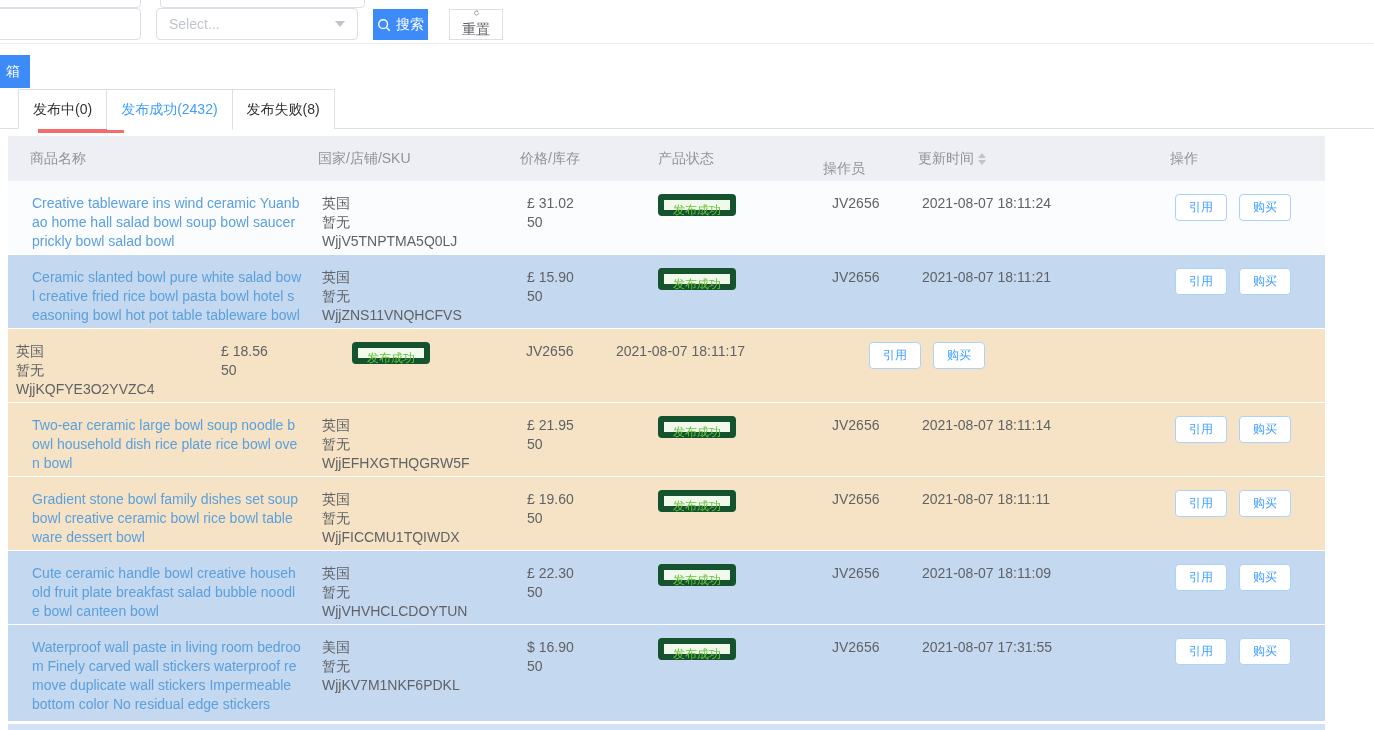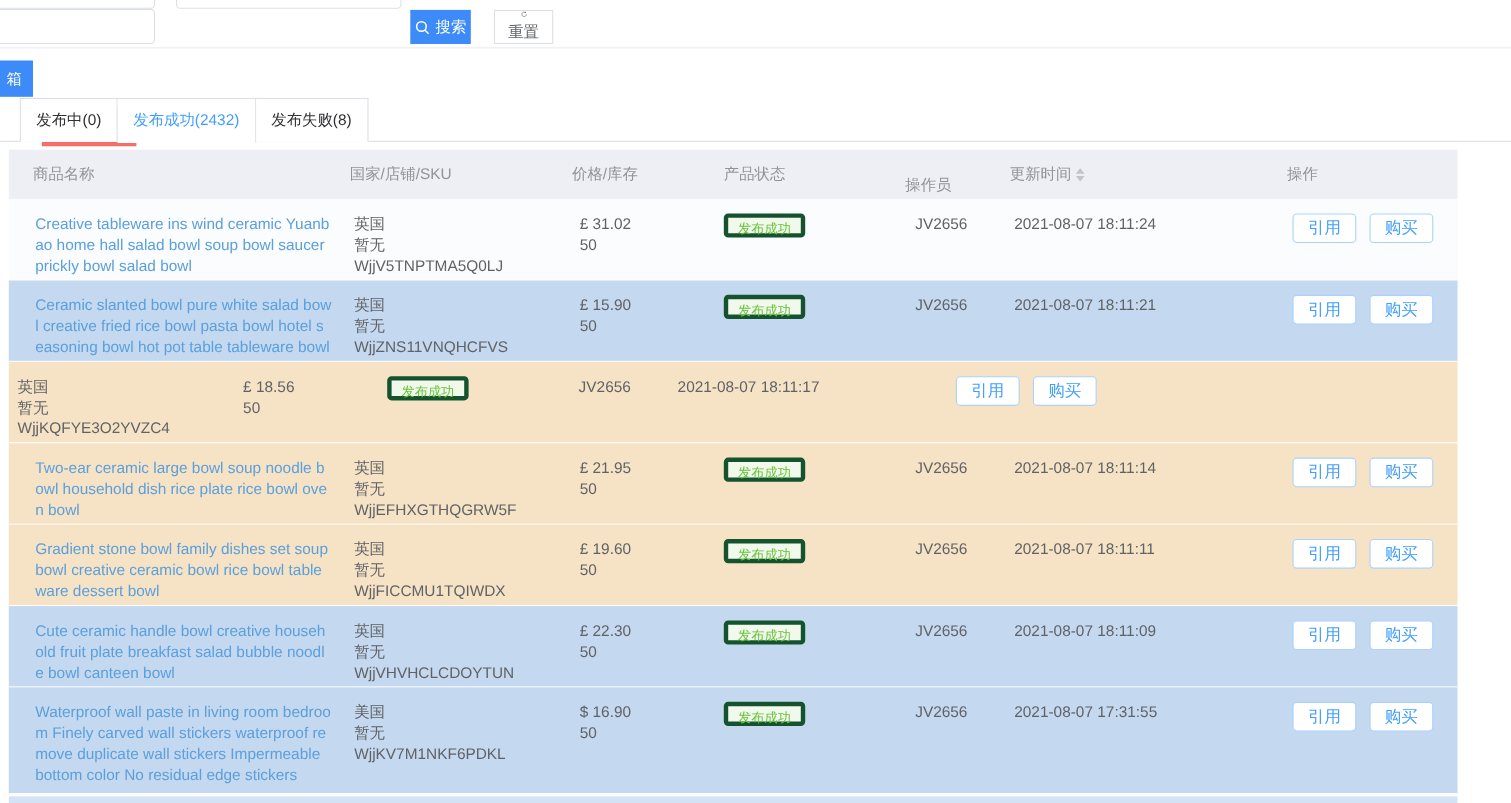"Select..." div.select-box { html: none -> <div> <span>Select...</span> <span></span> </div> }
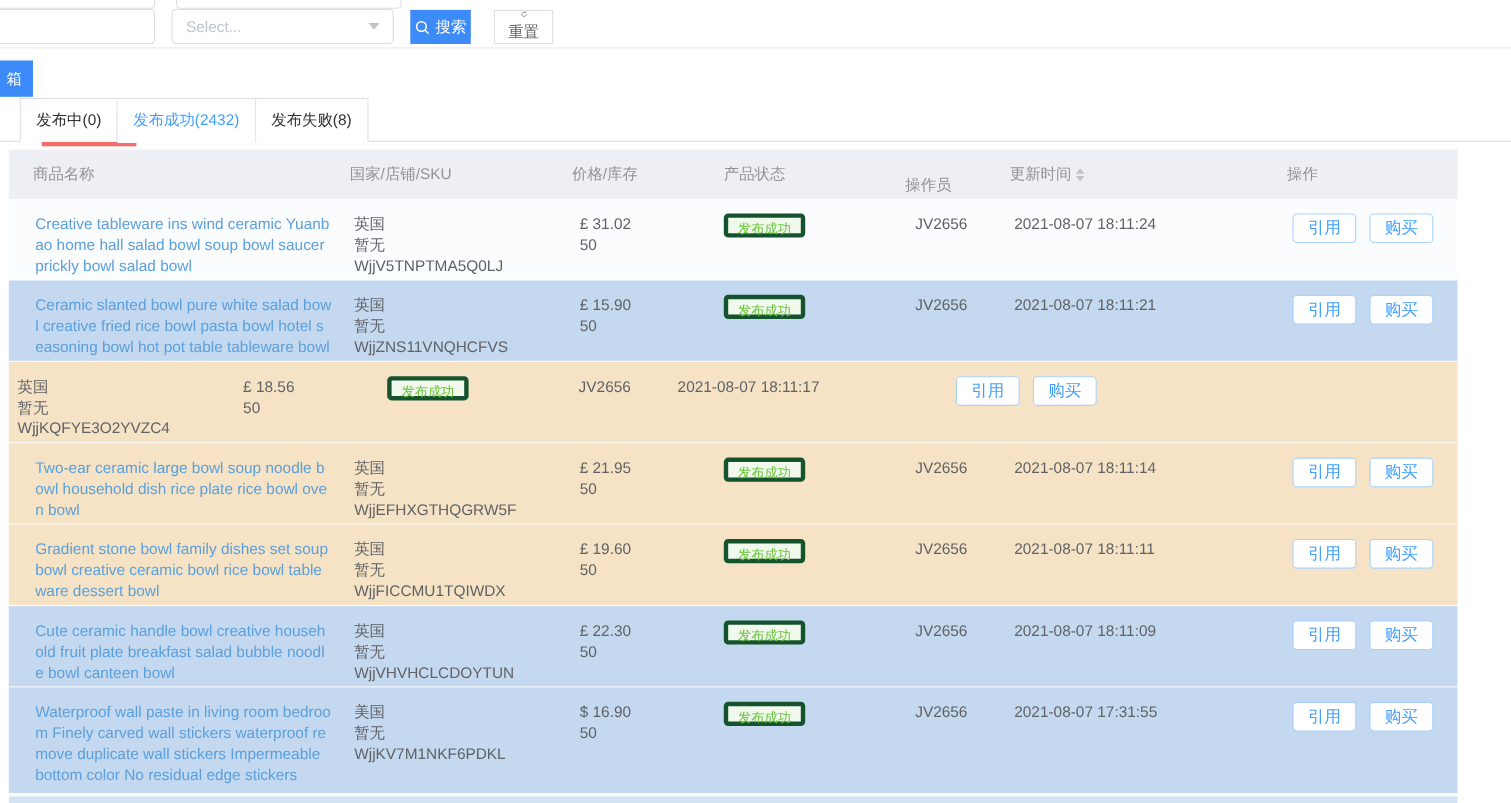"发布成功" .tag-success { border: 4px solid #14532d -> 6px solid #14532d }
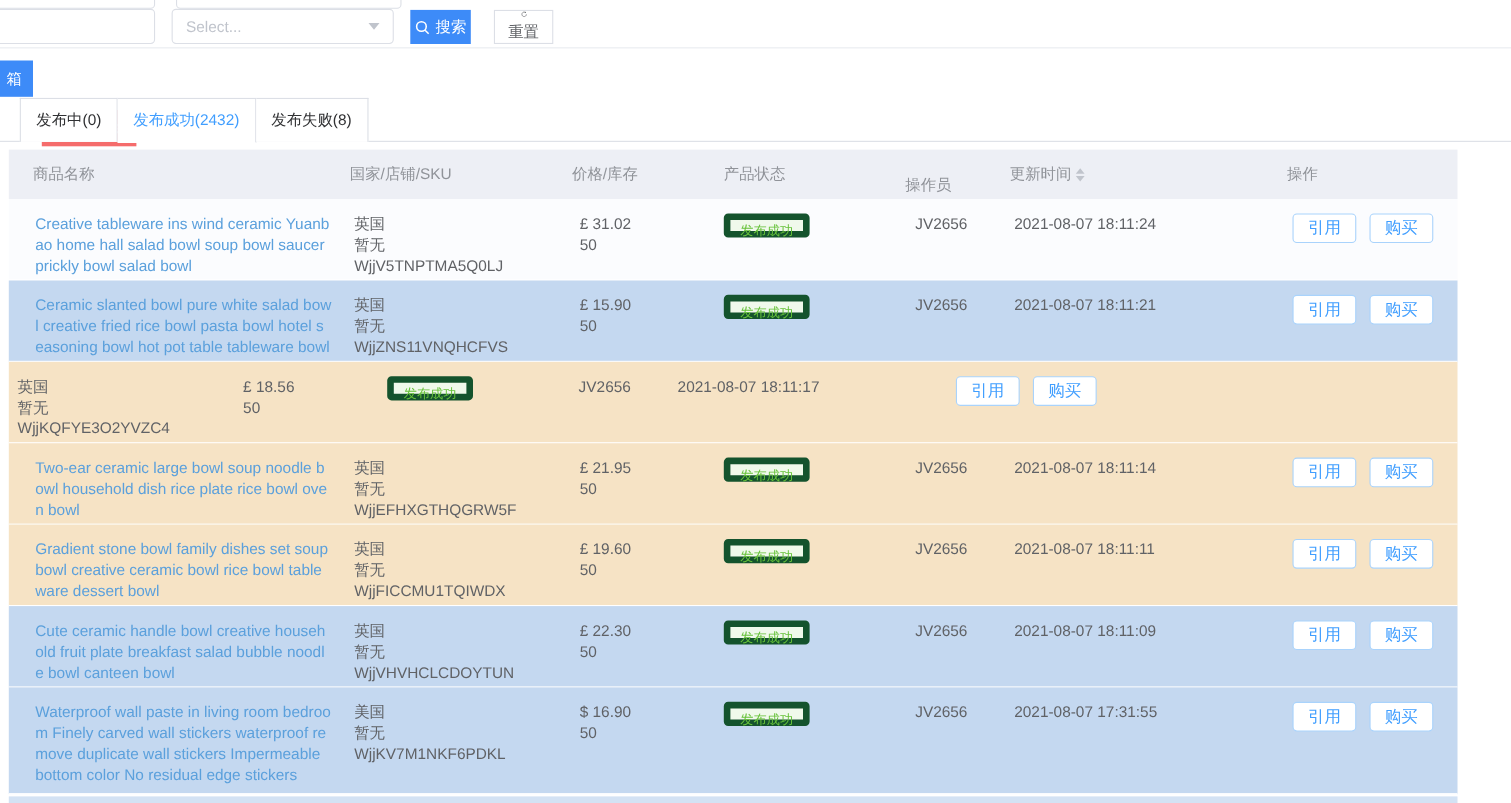"引用" .mini-btn { font-size: 15px -> 12px }
